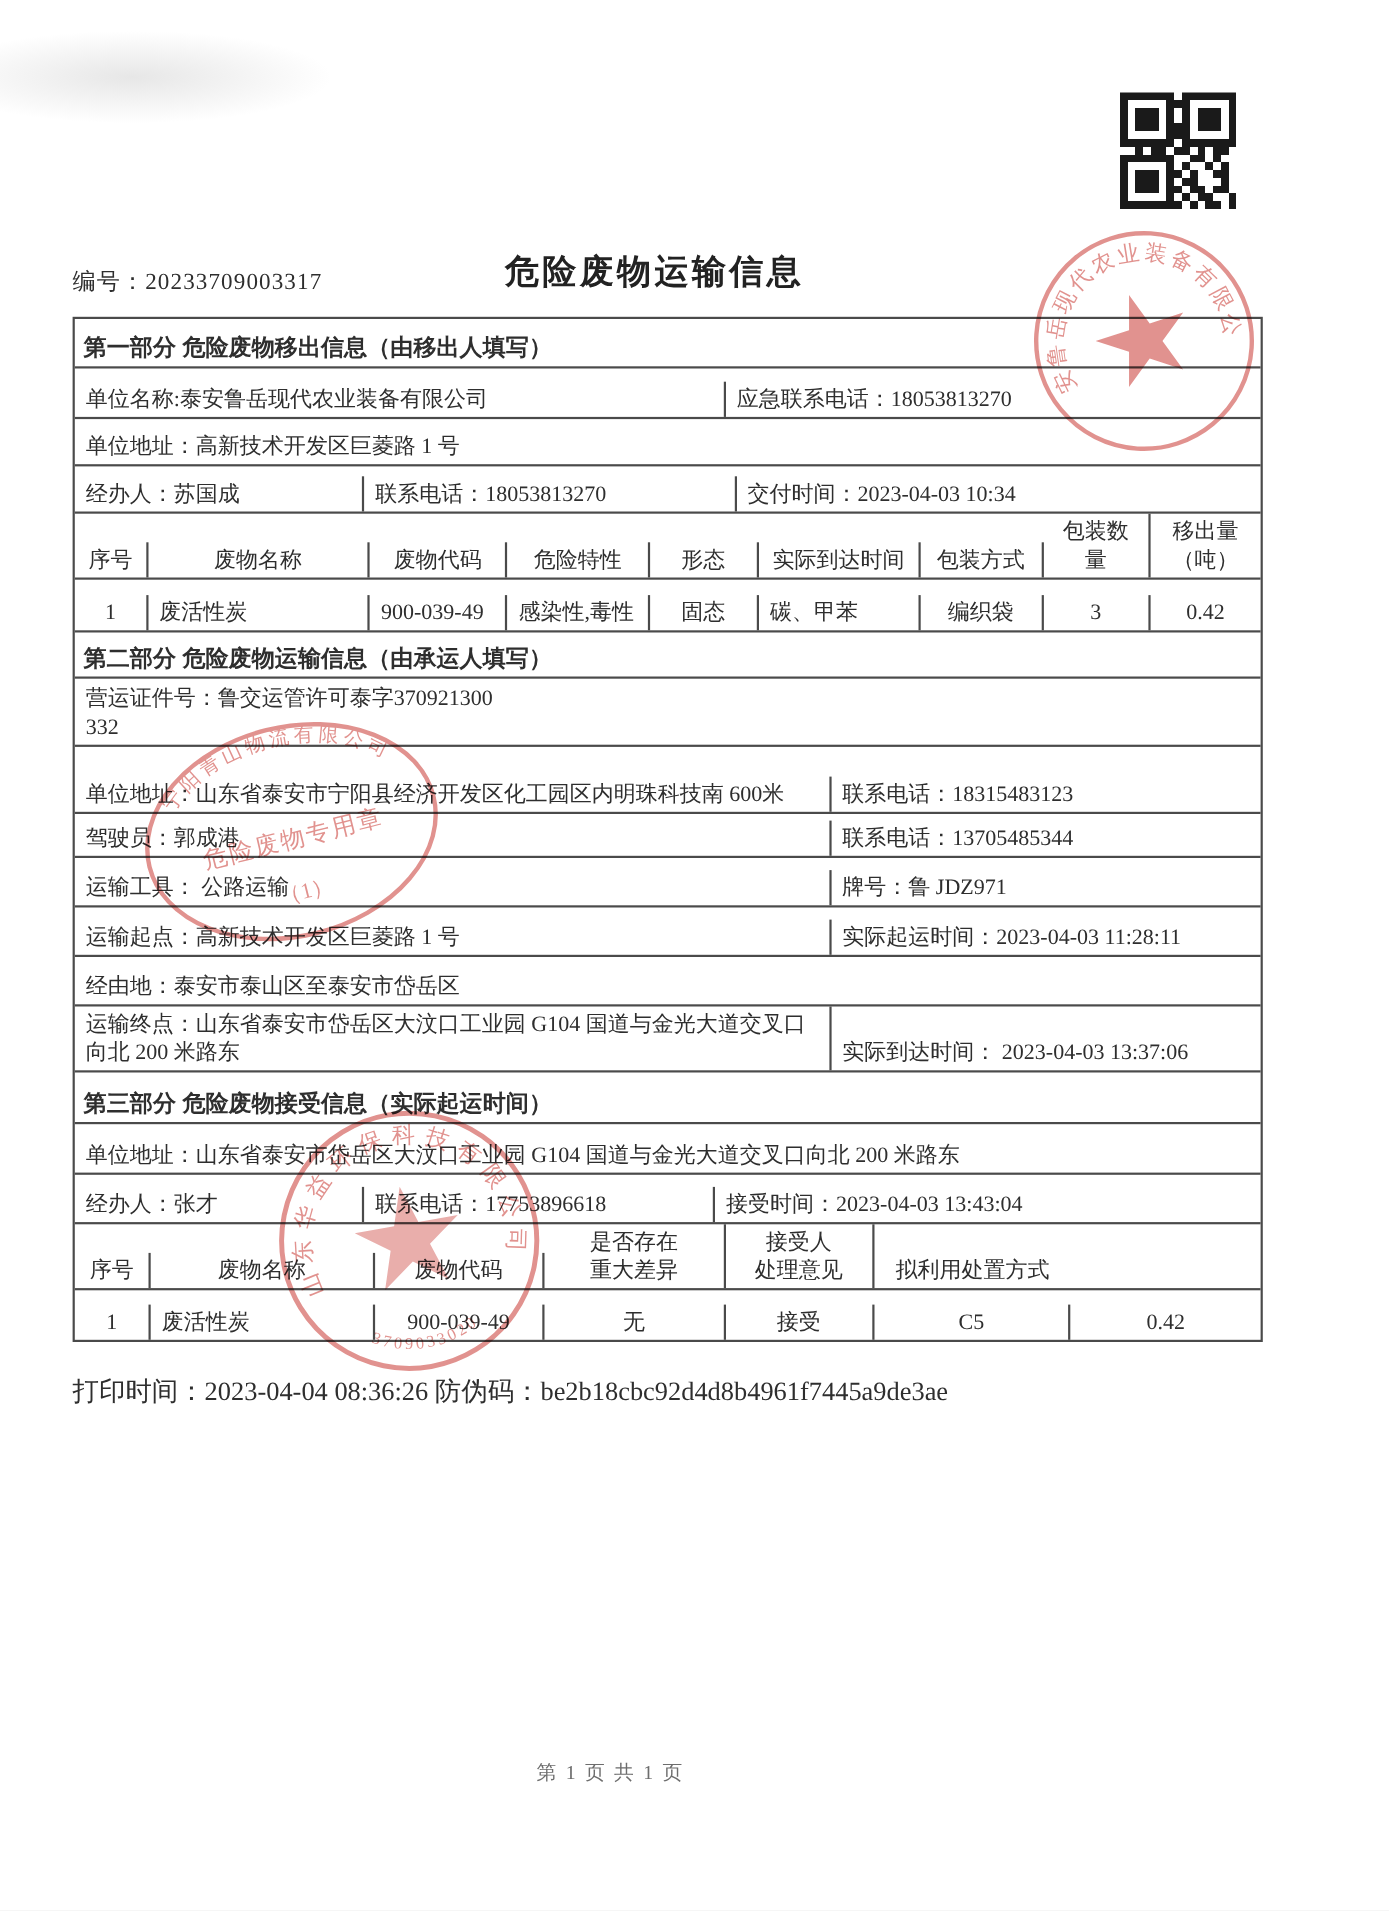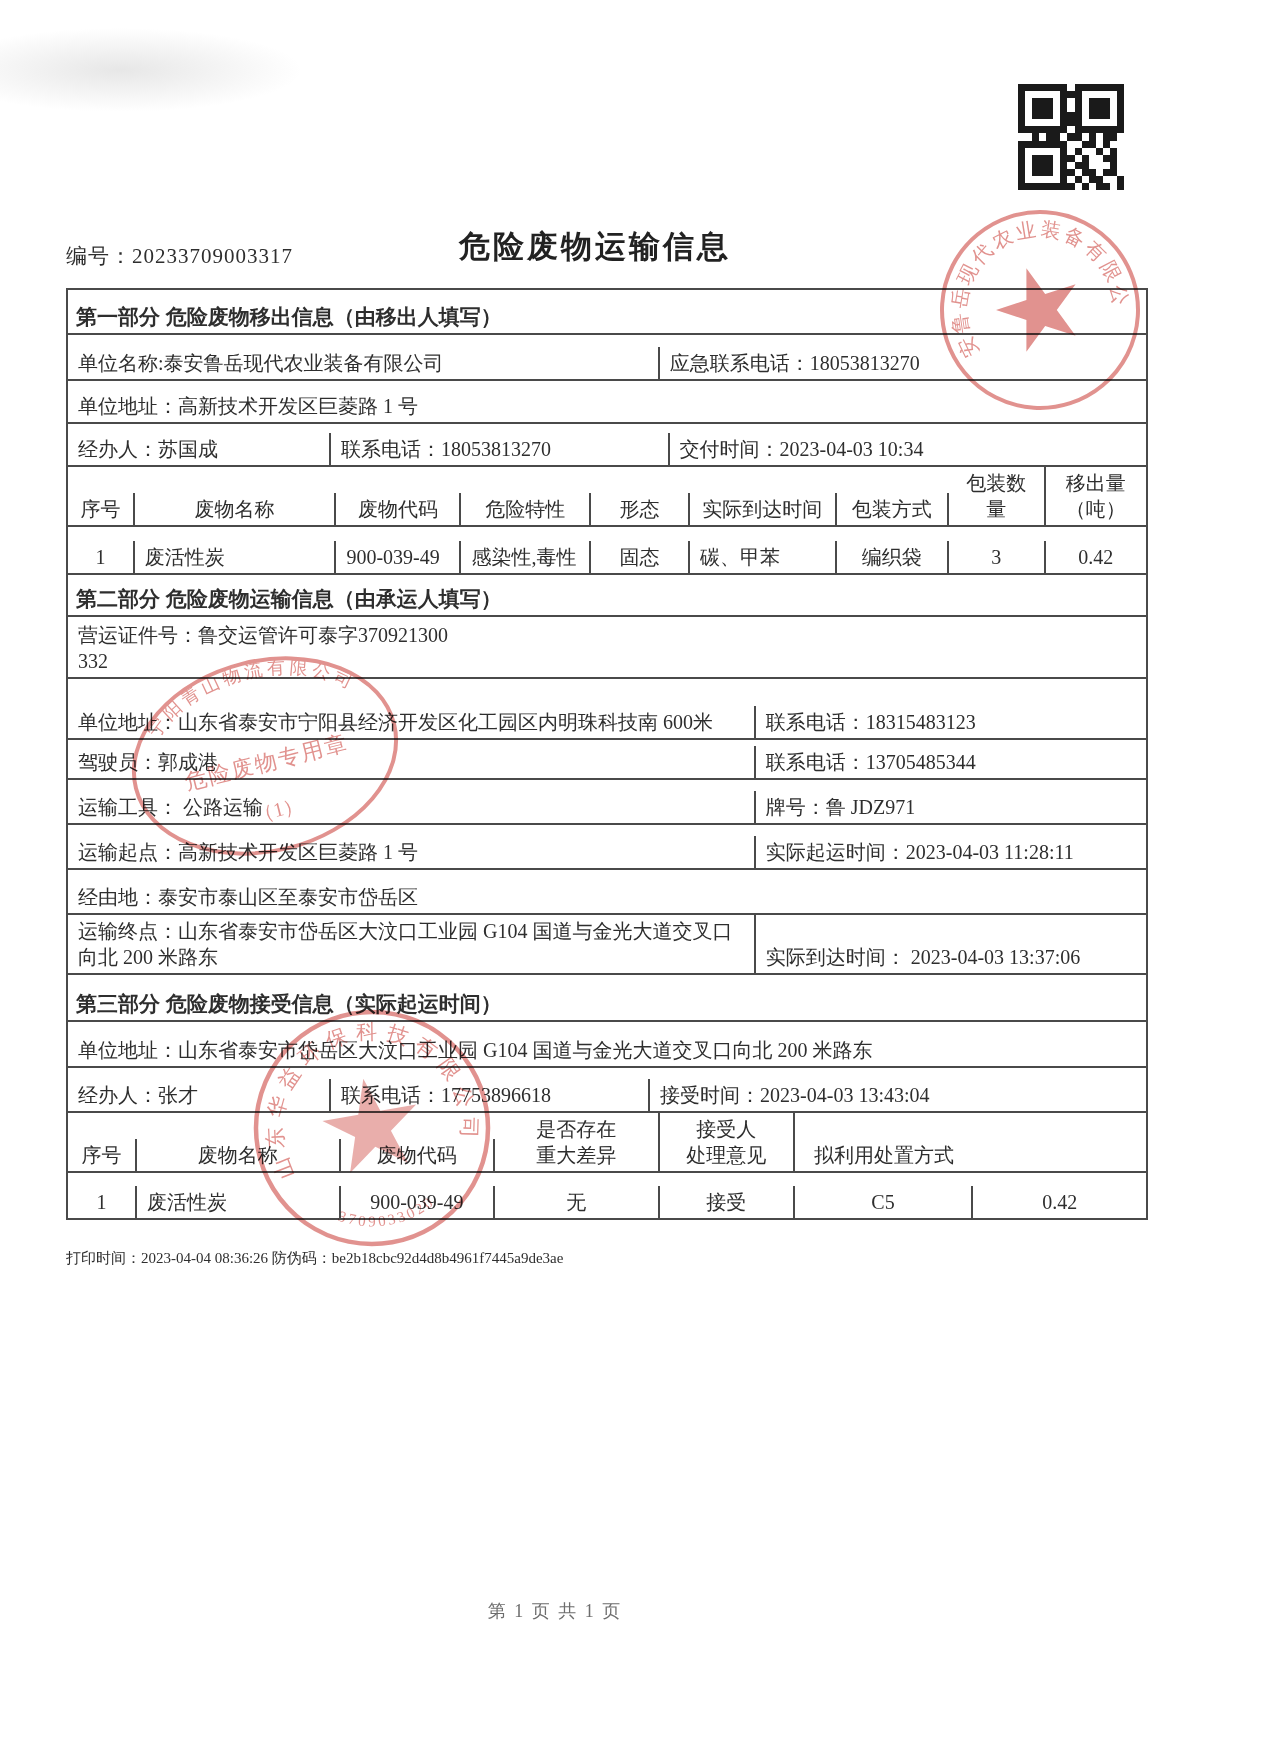"打印时间：2023-04-04 08:36:26" .print-line { font-size: 15px -> 24px }
